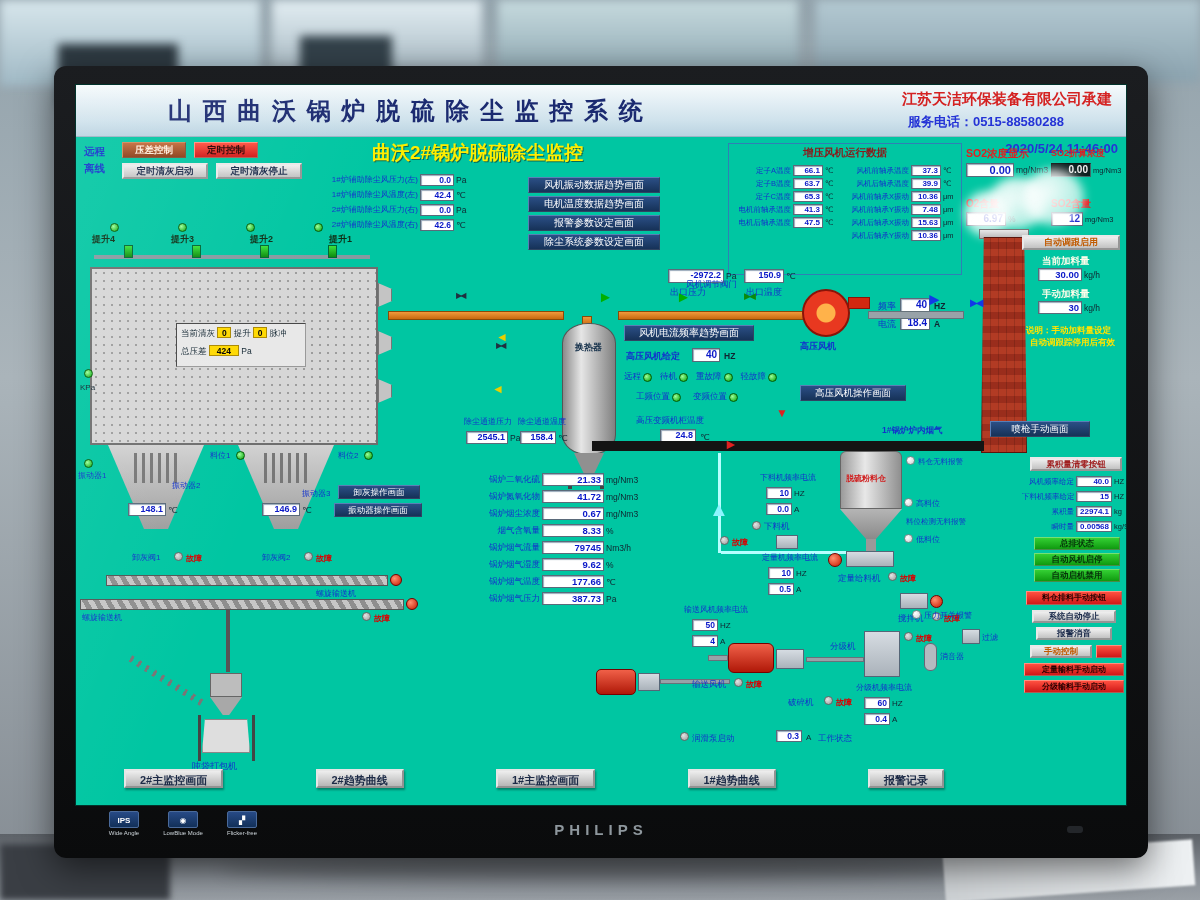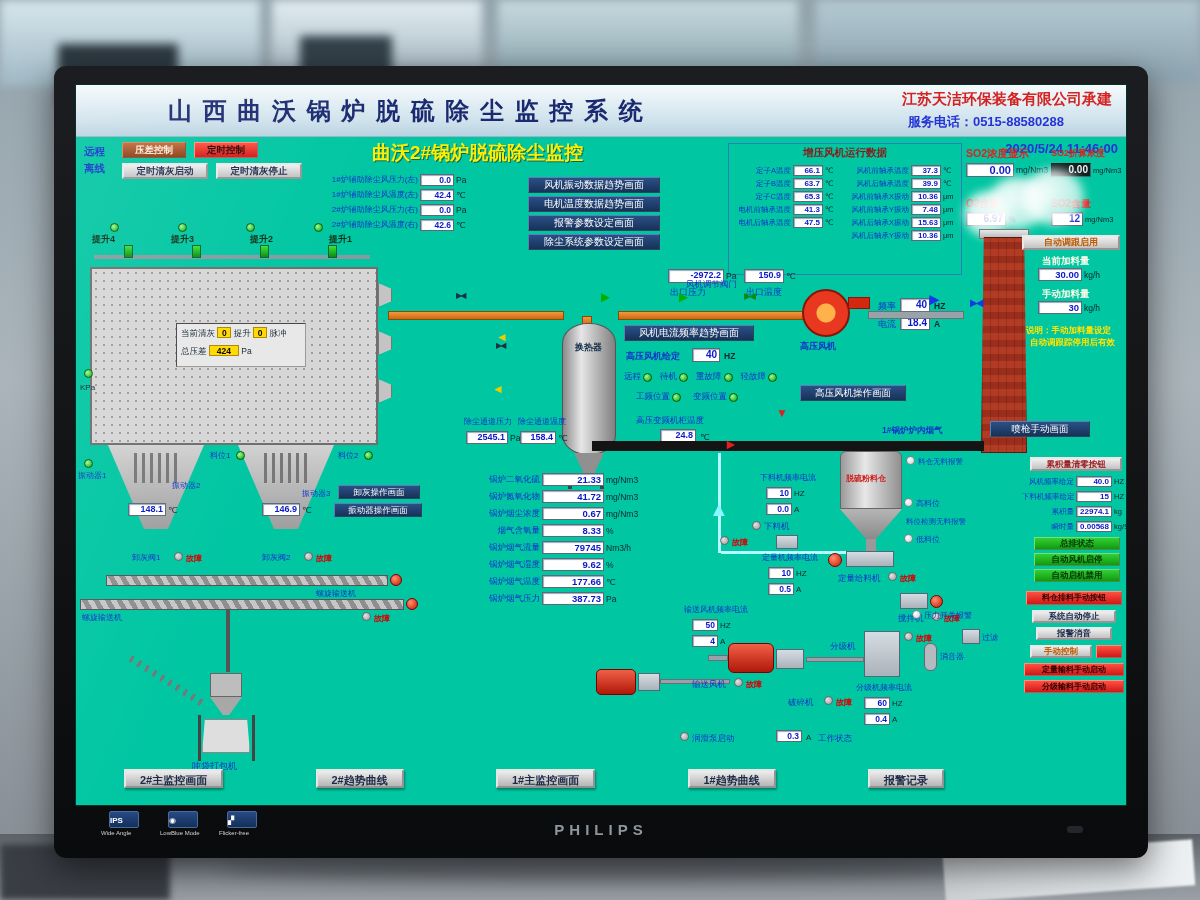"IPS" .stk { text-align: none -> center }
